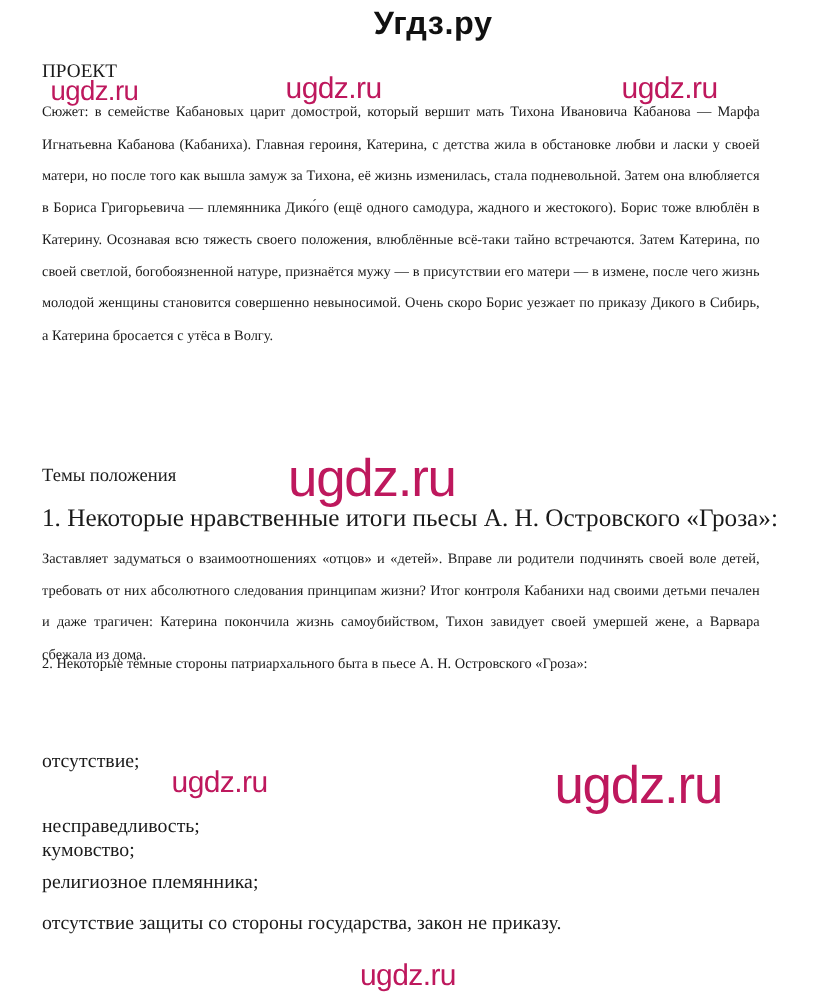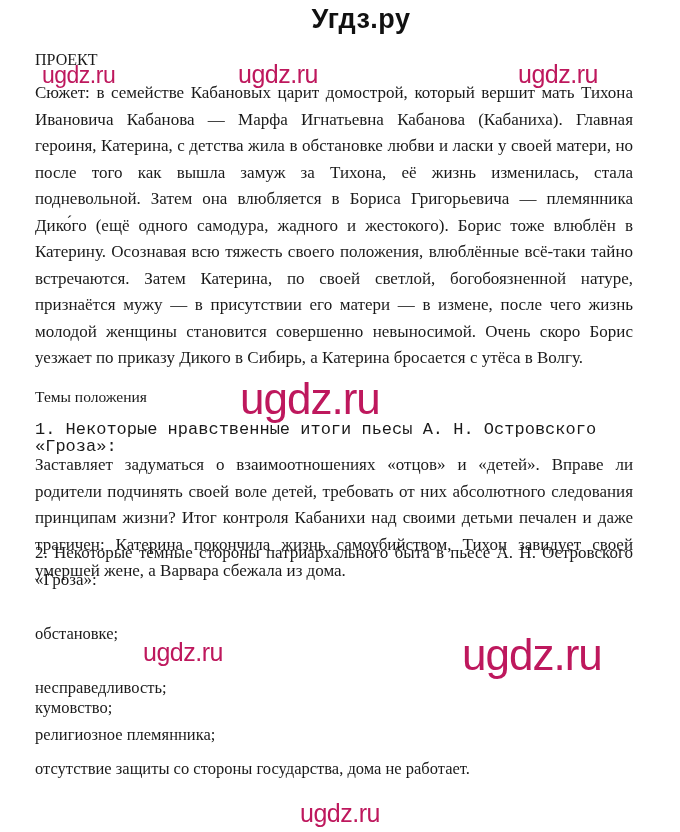"Сюжет: в семействе Кабановых царит" .para { font-size: 17px -> 12px }
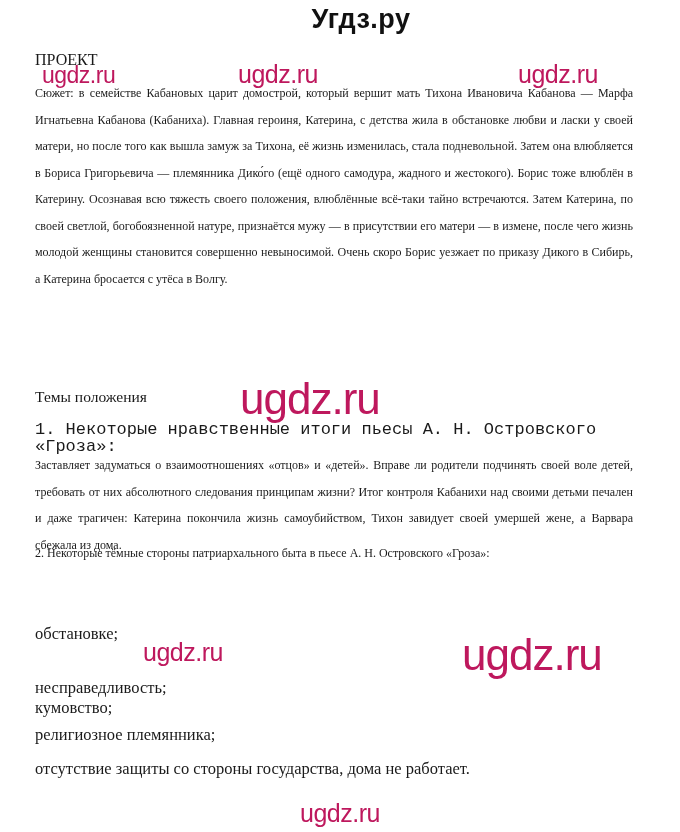"1. Некоторые нравственные итоги пьесы" div.line { font-family: Liberation Mono, monospace -> none; font-size: 17px -> 21px }
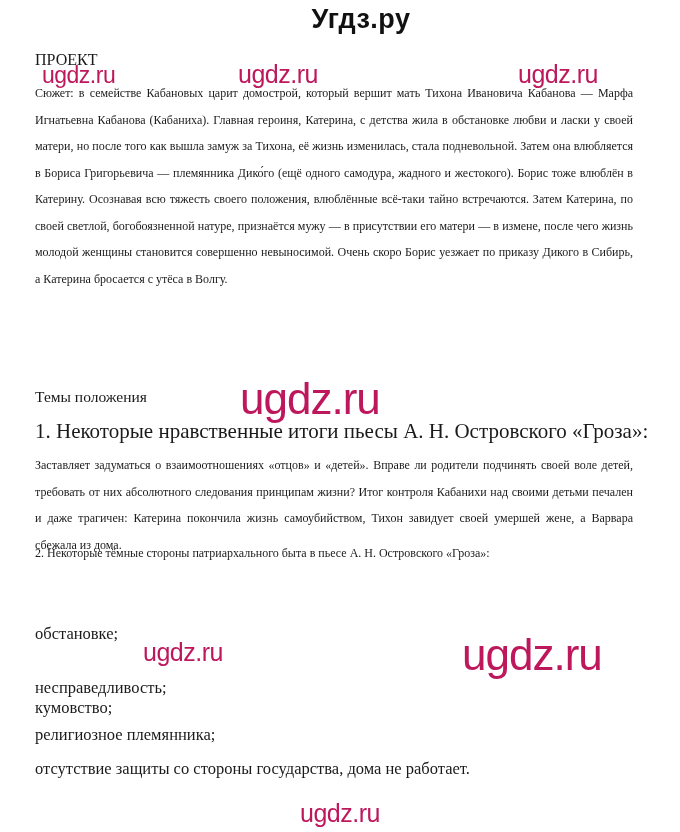"обстановке;" div.line { text: обстановке -> отсутствие }
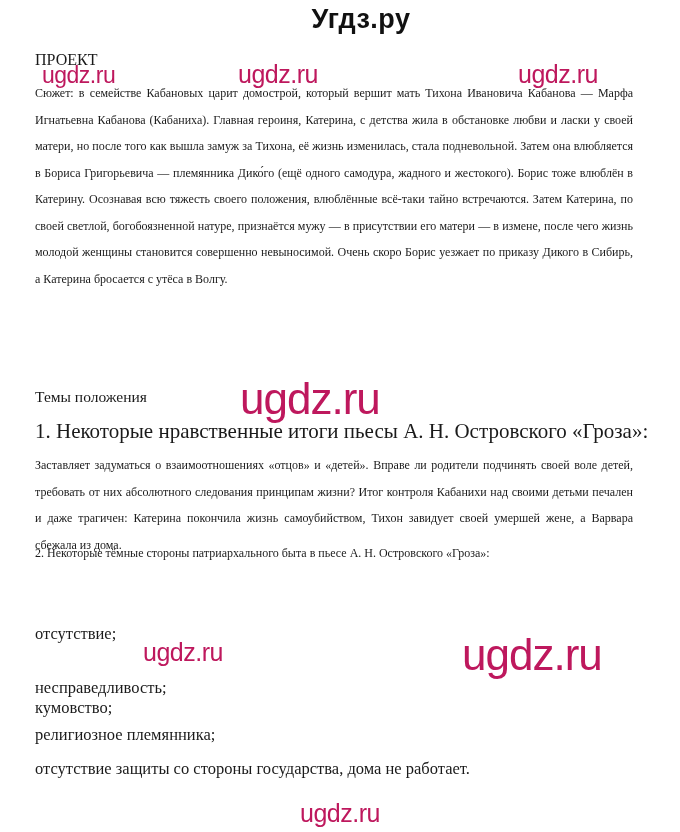"отсутствие защиты со стороны" div.line { text: дома не работает -> закон не приказу }
